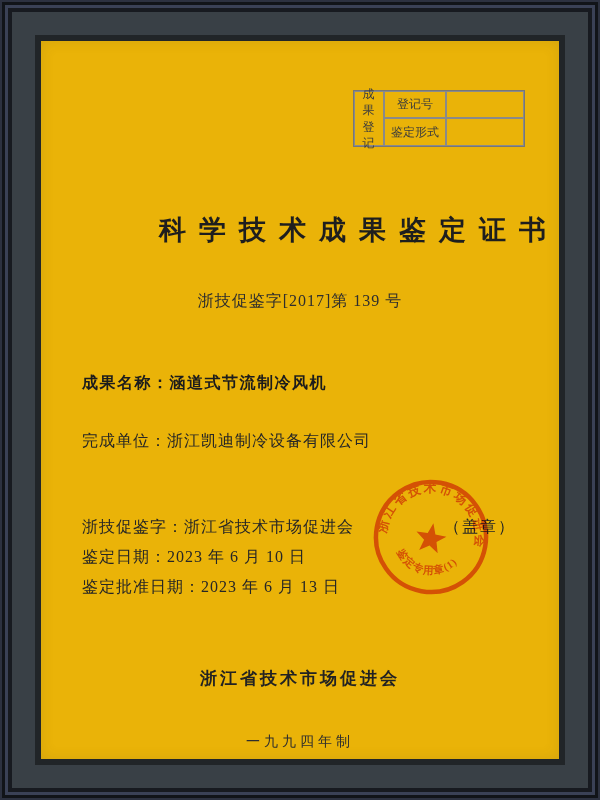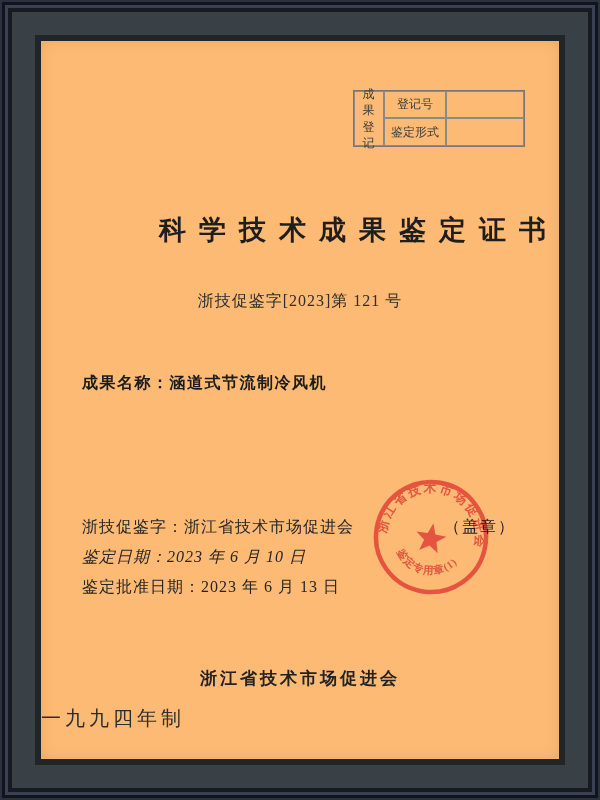"成果登记" .page { background: #fdba74 -> #eab308 }
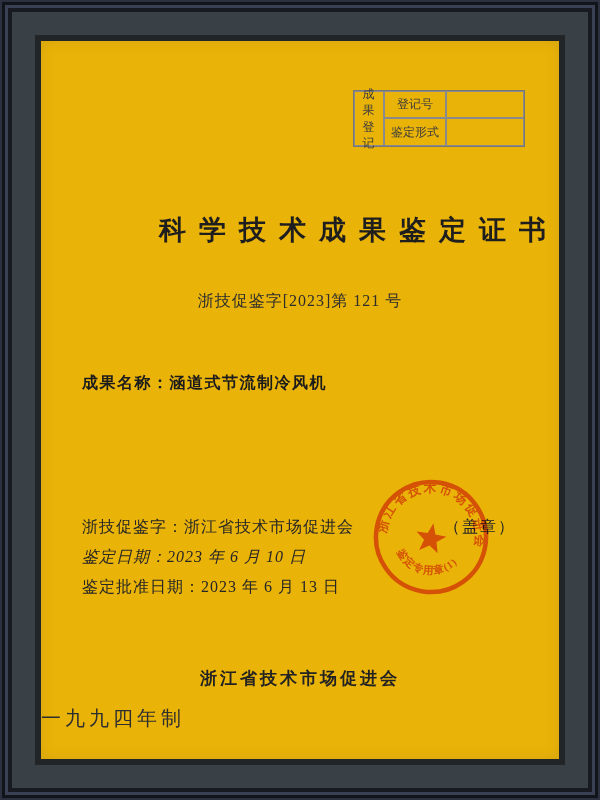"浙技促鉴字[2023]第 121 号" div.doc-number { text: 2023]第 121 -> 2017]第 139 }
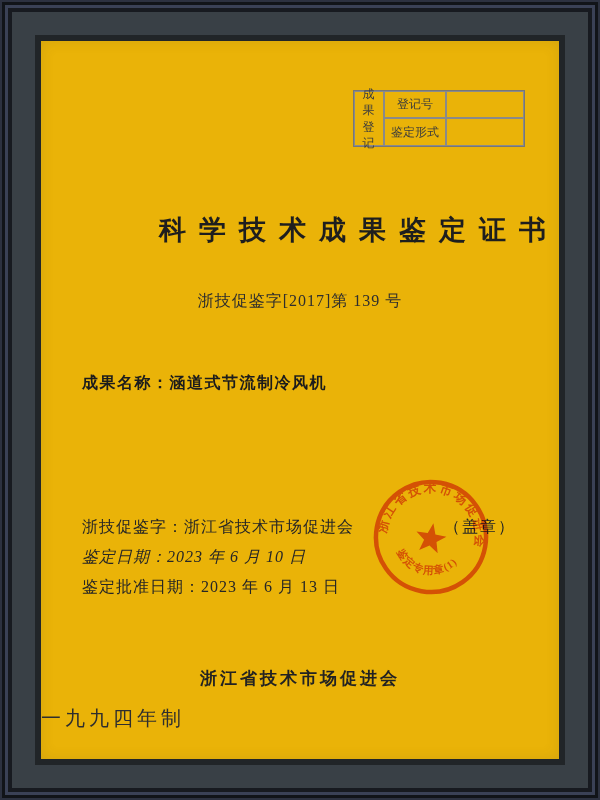"完成单位：浙江凯迪制冷设备有限公司" div.field { html: none -> <div> <span>完成单位：</span><span>浙江凯迪制冷设备有限公司</span> </div> }
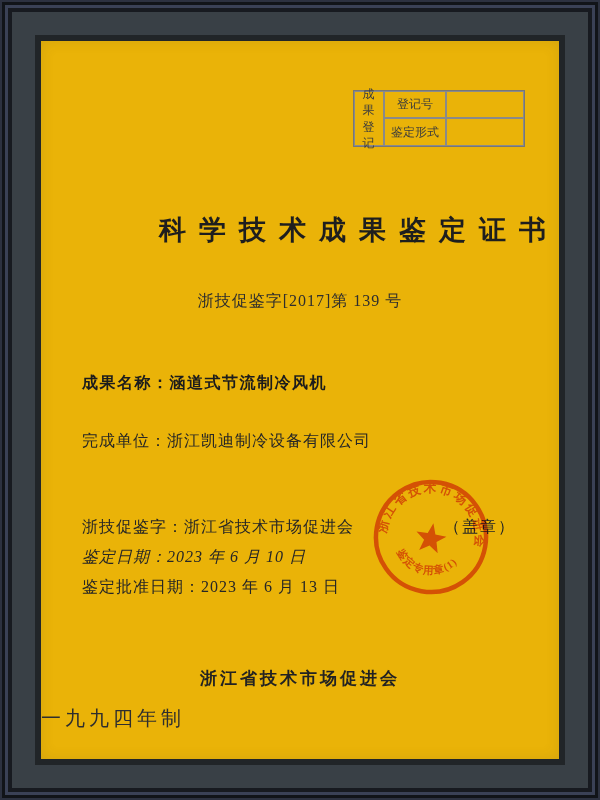"鉴定日期：2023 年 6 月 10" .fy5 { font-style: italic -> none }
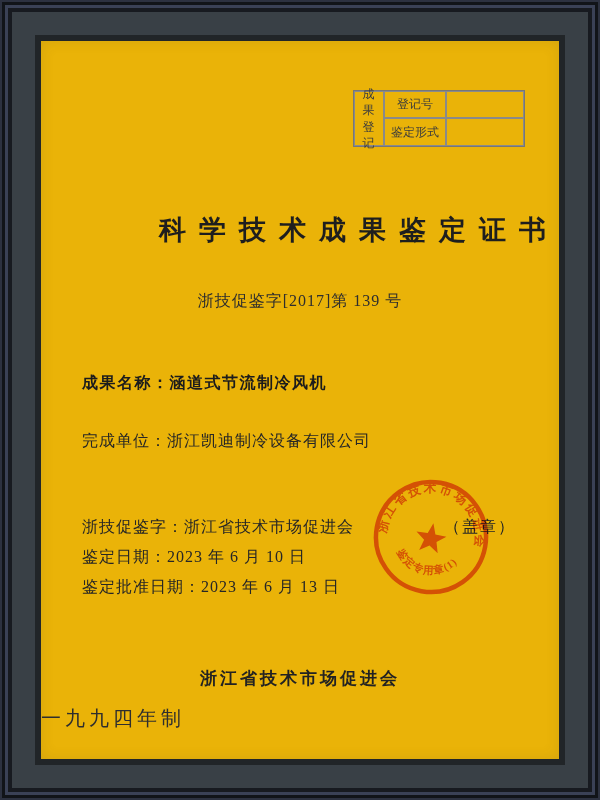"一九九四年制" .footer-made { font-size: 20px -> 14px; text-align: left -> center; top: 664px -> 692px }
